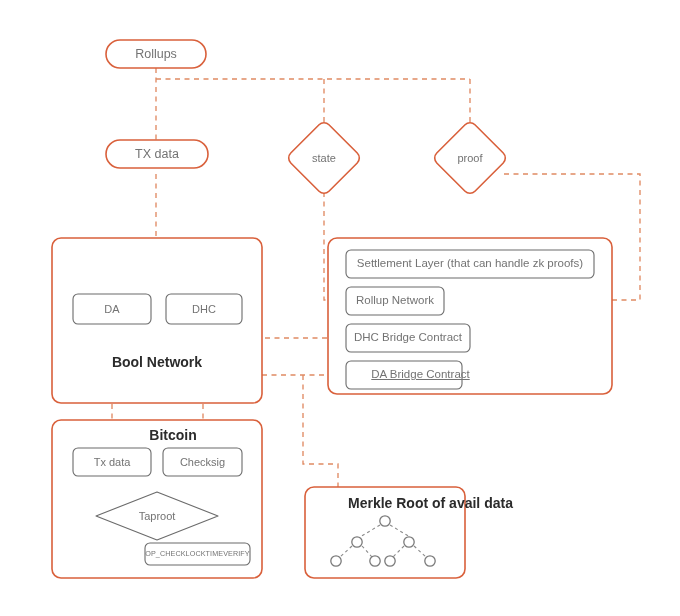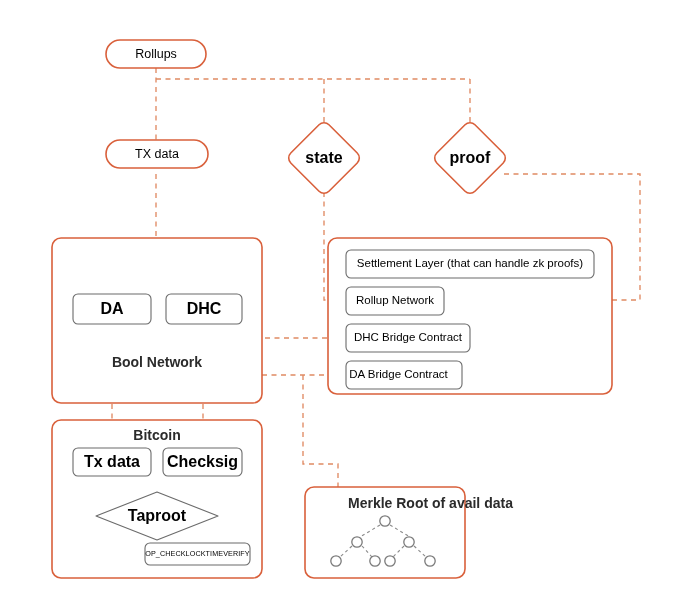"Rollups" .node-label { color: #000000 -> #737373 }
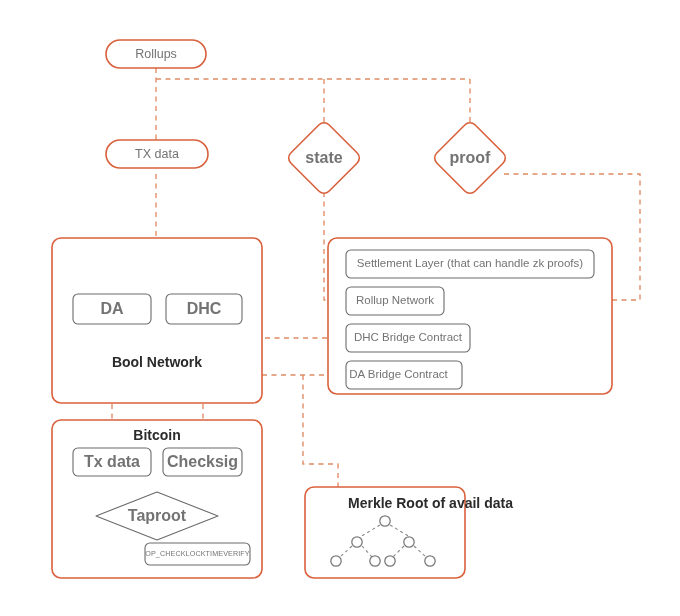"state" .lbl-12 { font-size: 16px -> 11px; font-weight: bold -> none }
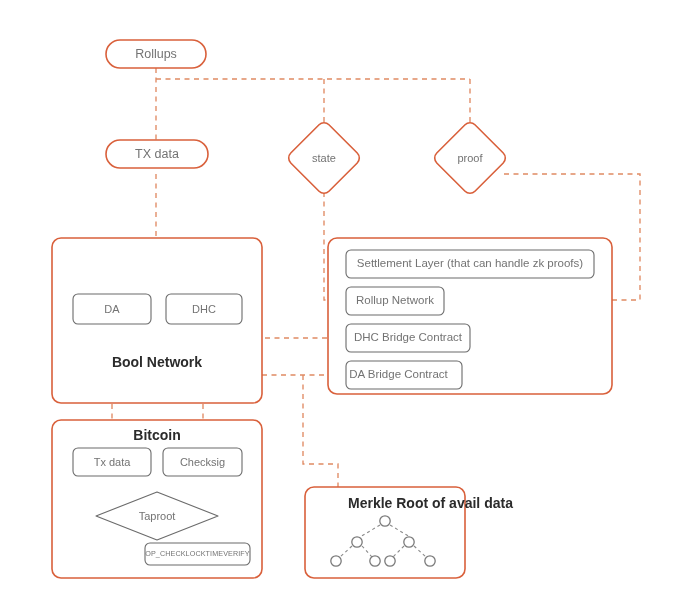"DA Bridge Contract" div.node-label { left: 335px -> 357px; text-decoration: none -> underline }
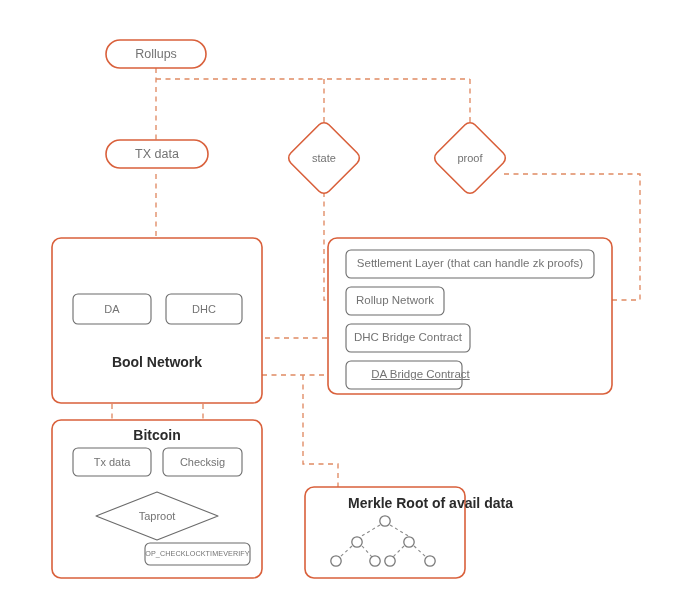"Bitcoin" div.panel-title { padding-left: none -> 16px }
